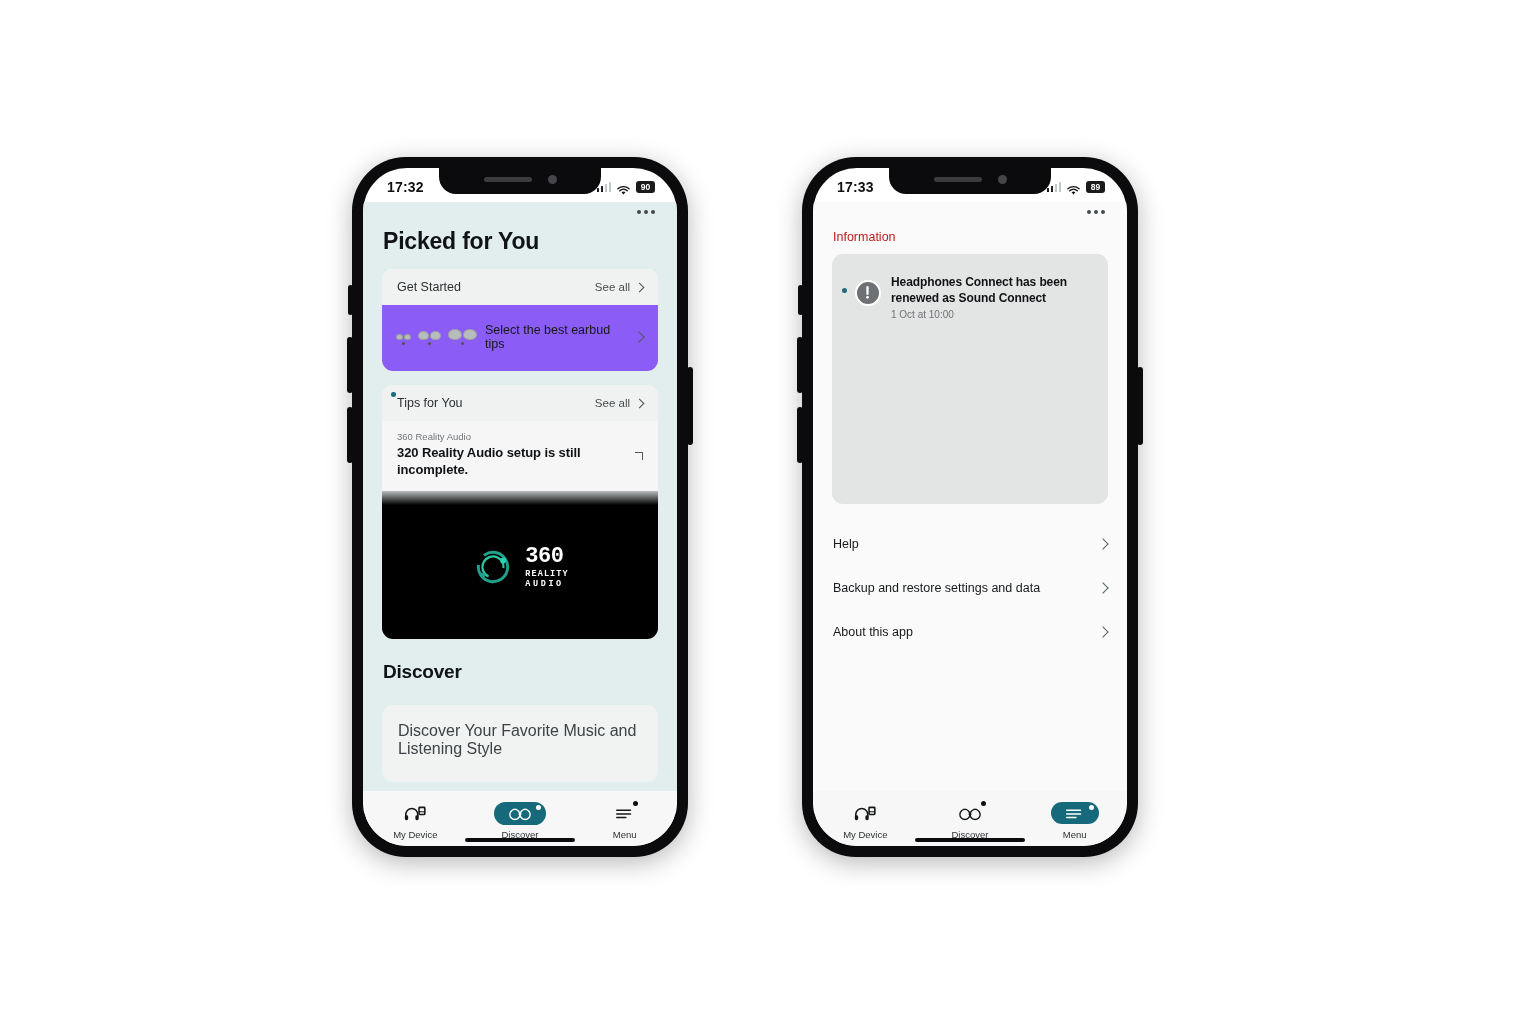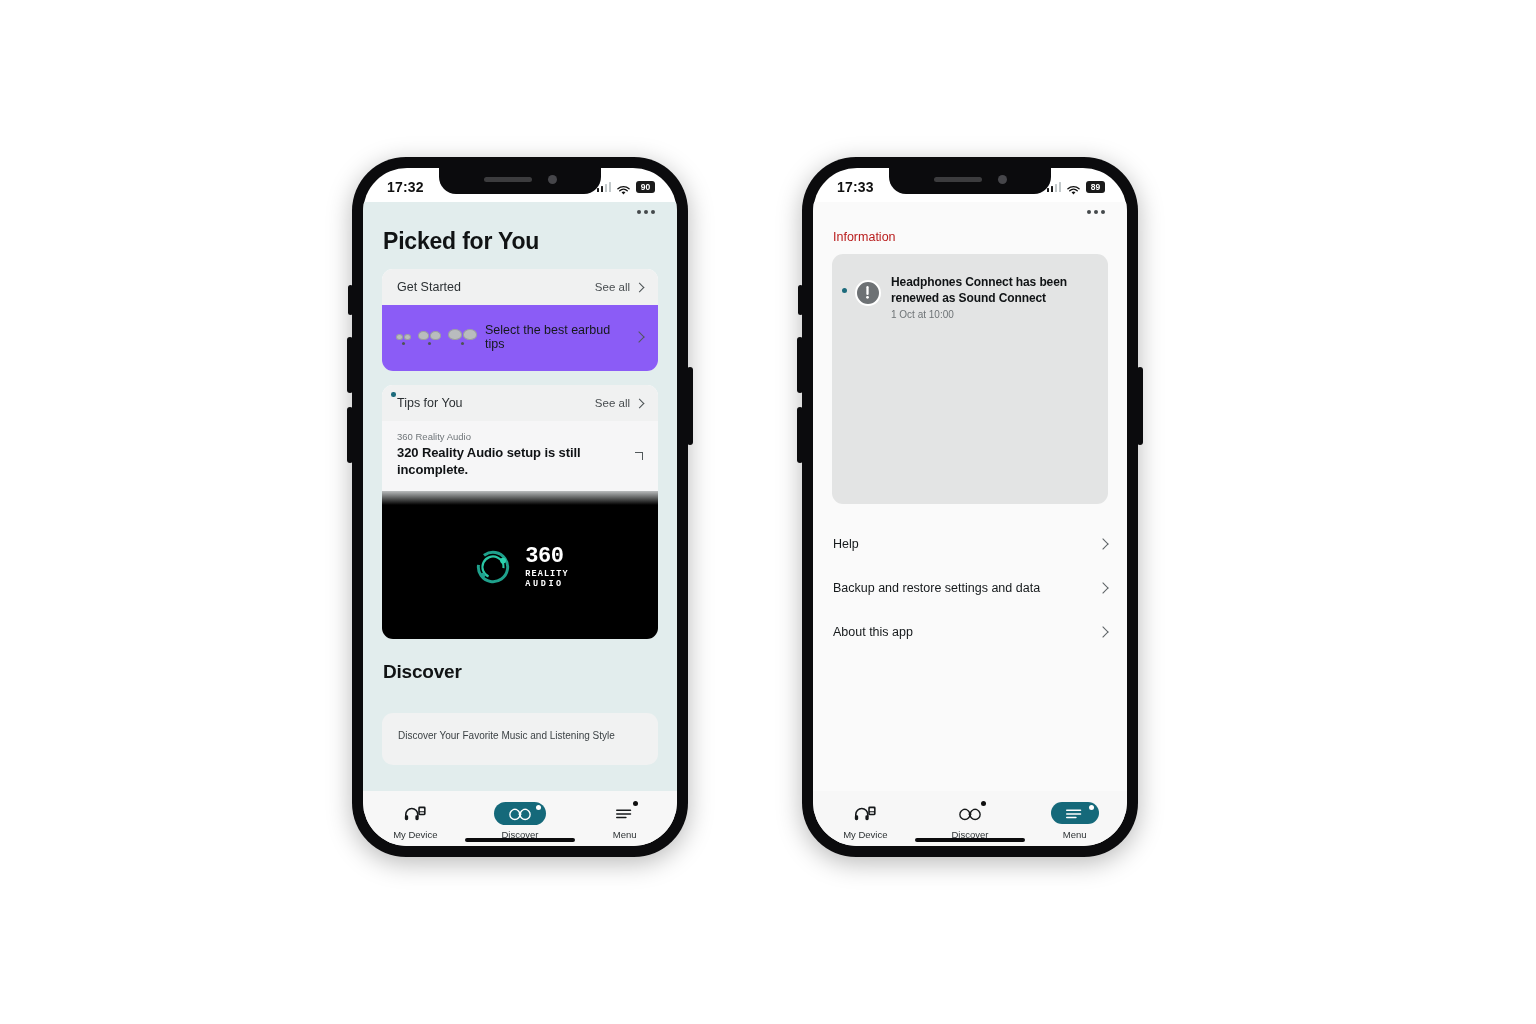"Discover Your Favorite Music and" .activity-card { font-size: 10px -> 16px; margin: 20px 19px 0 19px -> 12px 19px 0 19px }
